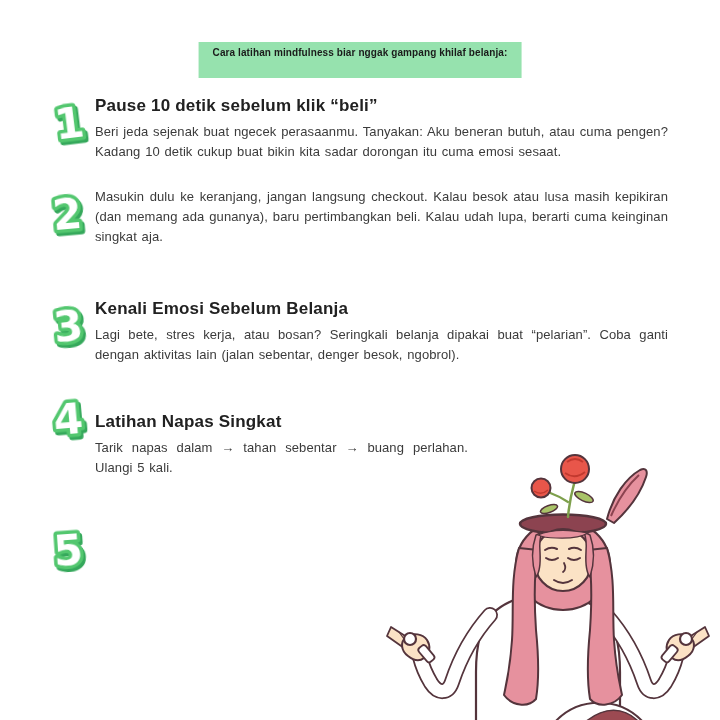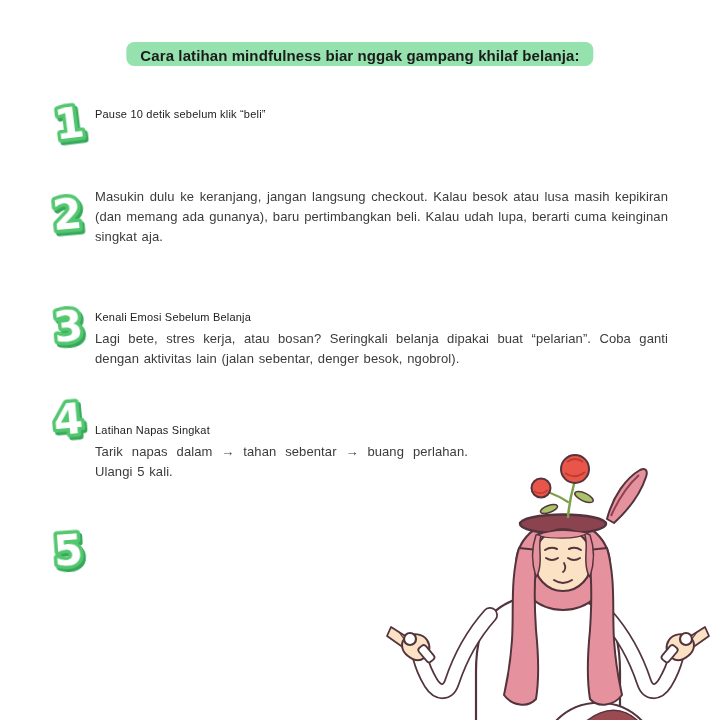"Cara latihan mindfulness biar nggak" .banner { border-radius: 8px -> 0; font-size: 15px -> 10px; padding: 5px 14px 2px -> 5px 14px 20px }
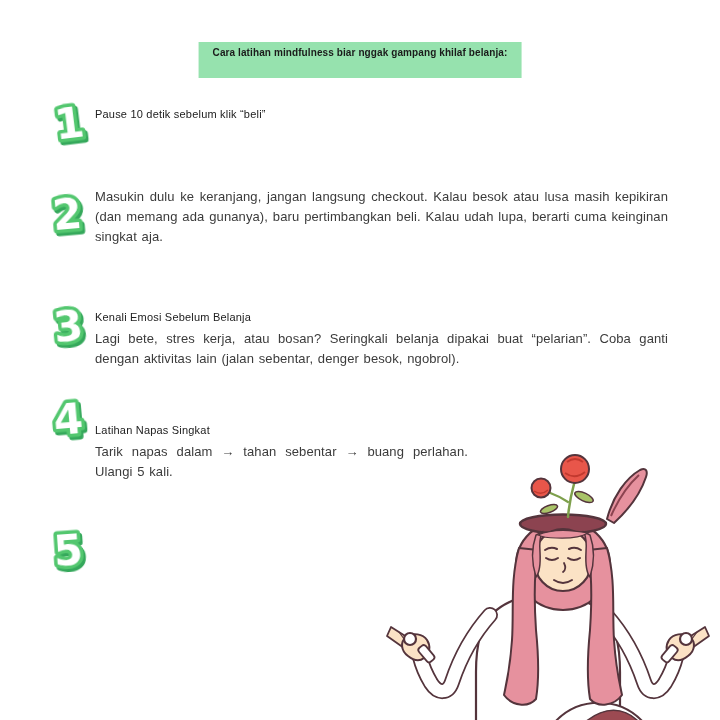"Pause 10 detik sebelum klik" .heading { font-size: 11px -> 17px; font-weight: 400 -> 700; margin: 12px 0 6px 0 -> 0 0 6px 0 }
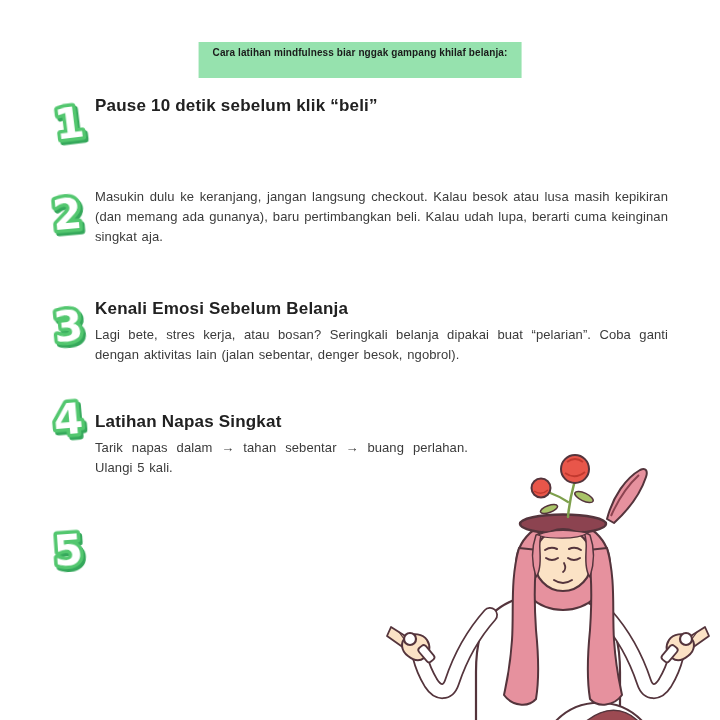"Beri jeda sejenak buat ngecek" p.body { html: none -> <p>Beri jeda sejenak buat ngecek perasaanmu. Tanyakan: Aku beneran butuh, atau cuma pengen? Kadang 10 detik cukup buat bikin kita sadar dorongan itu cuma emosi sesaat.</p> }
